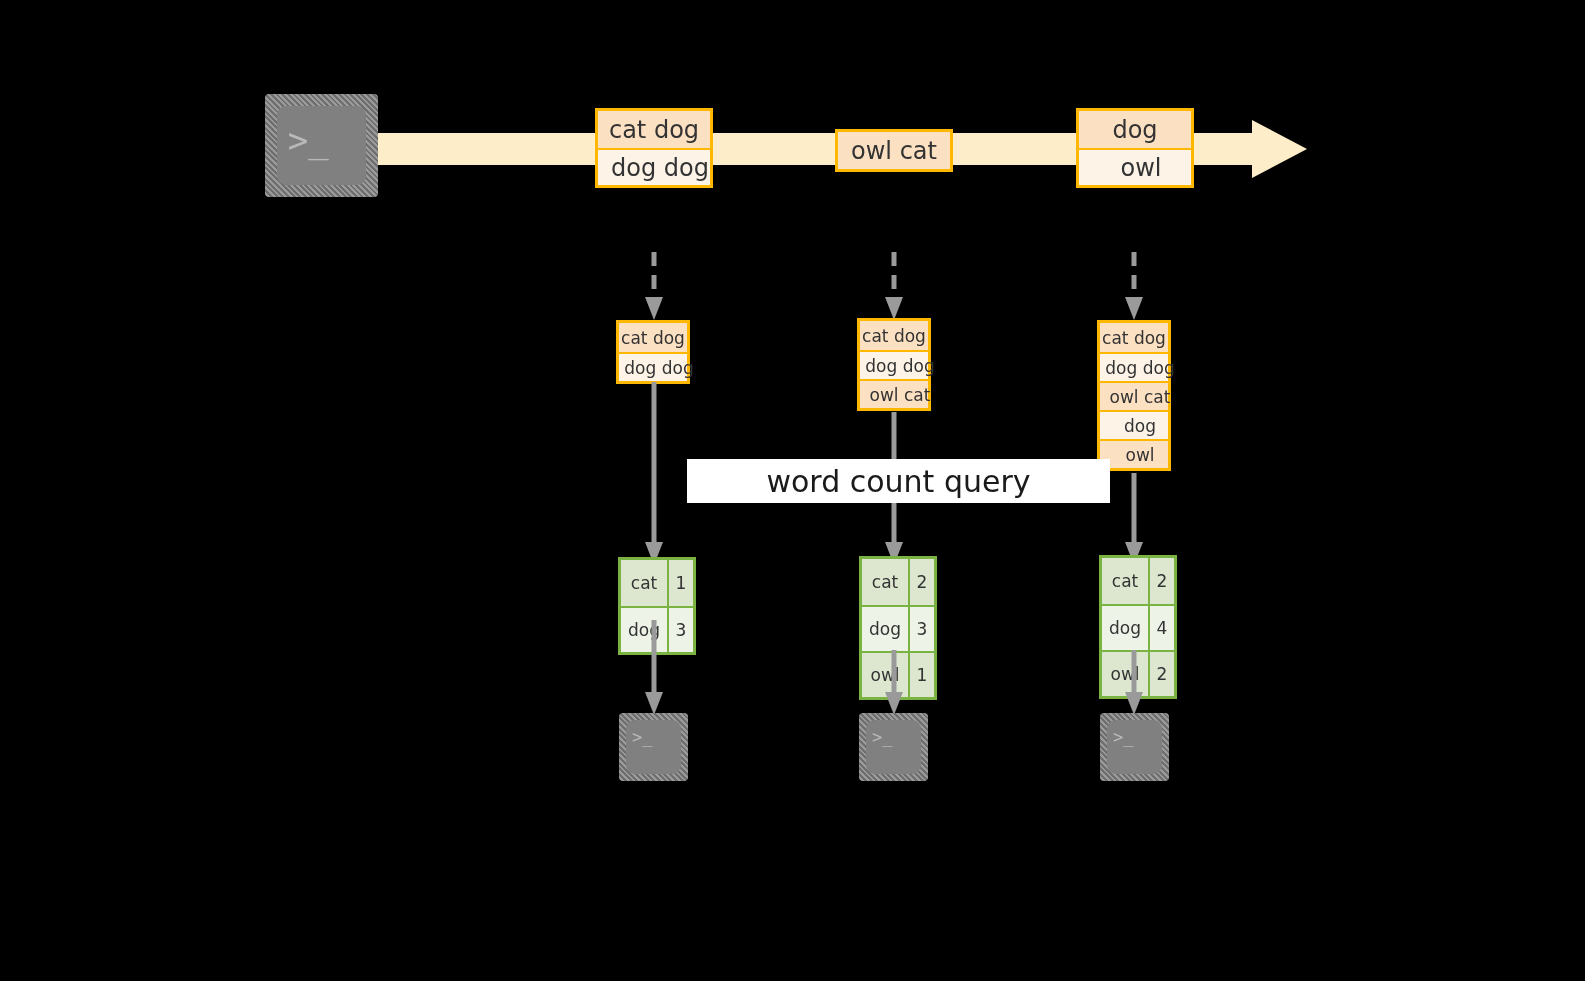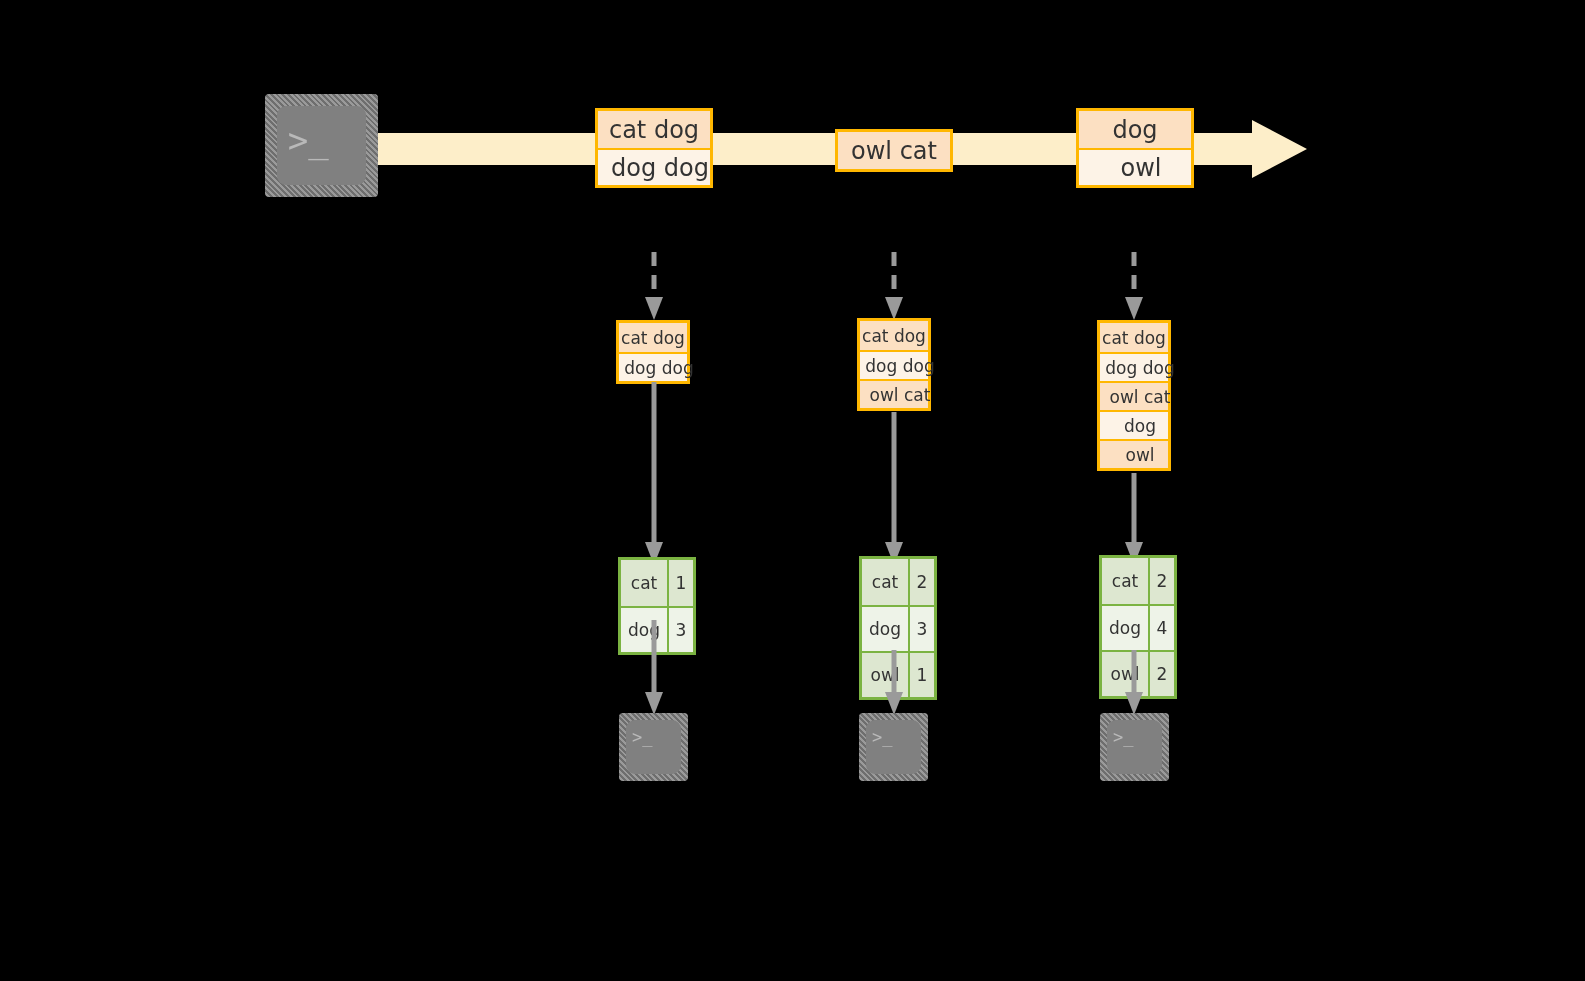"word count query" div.query-band { html: none -> <div> <span>word count query</span> </div> }
